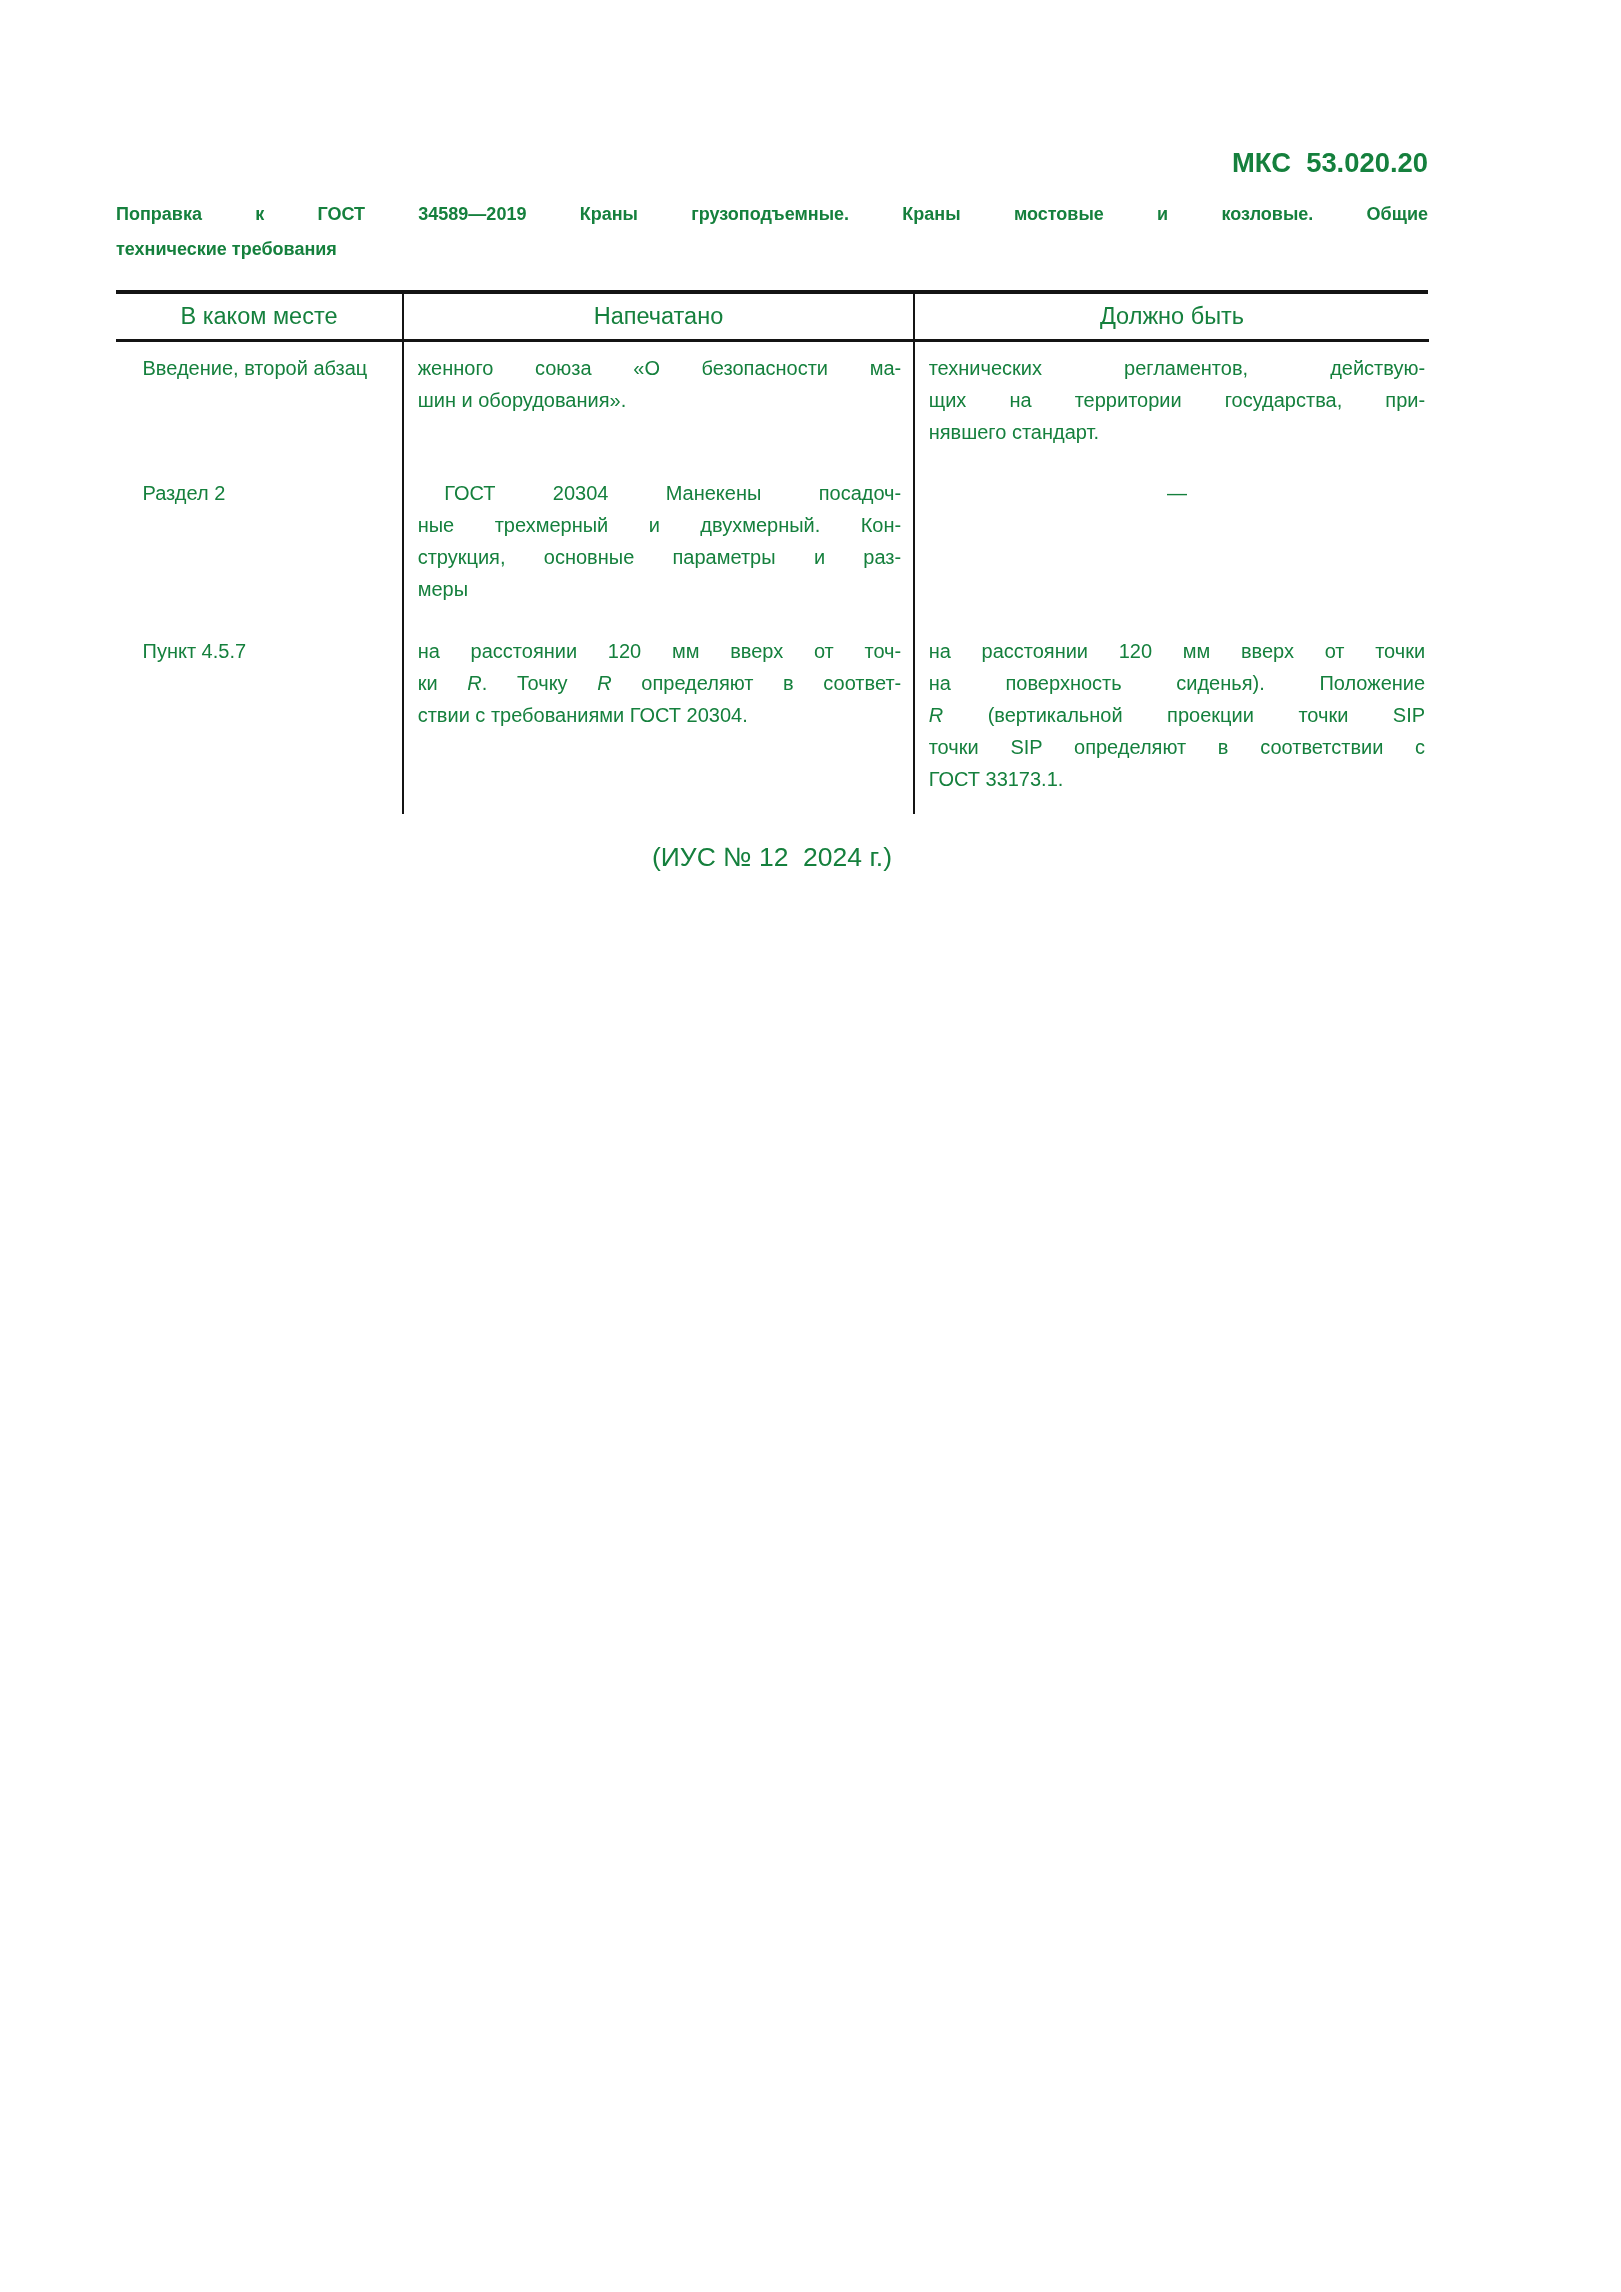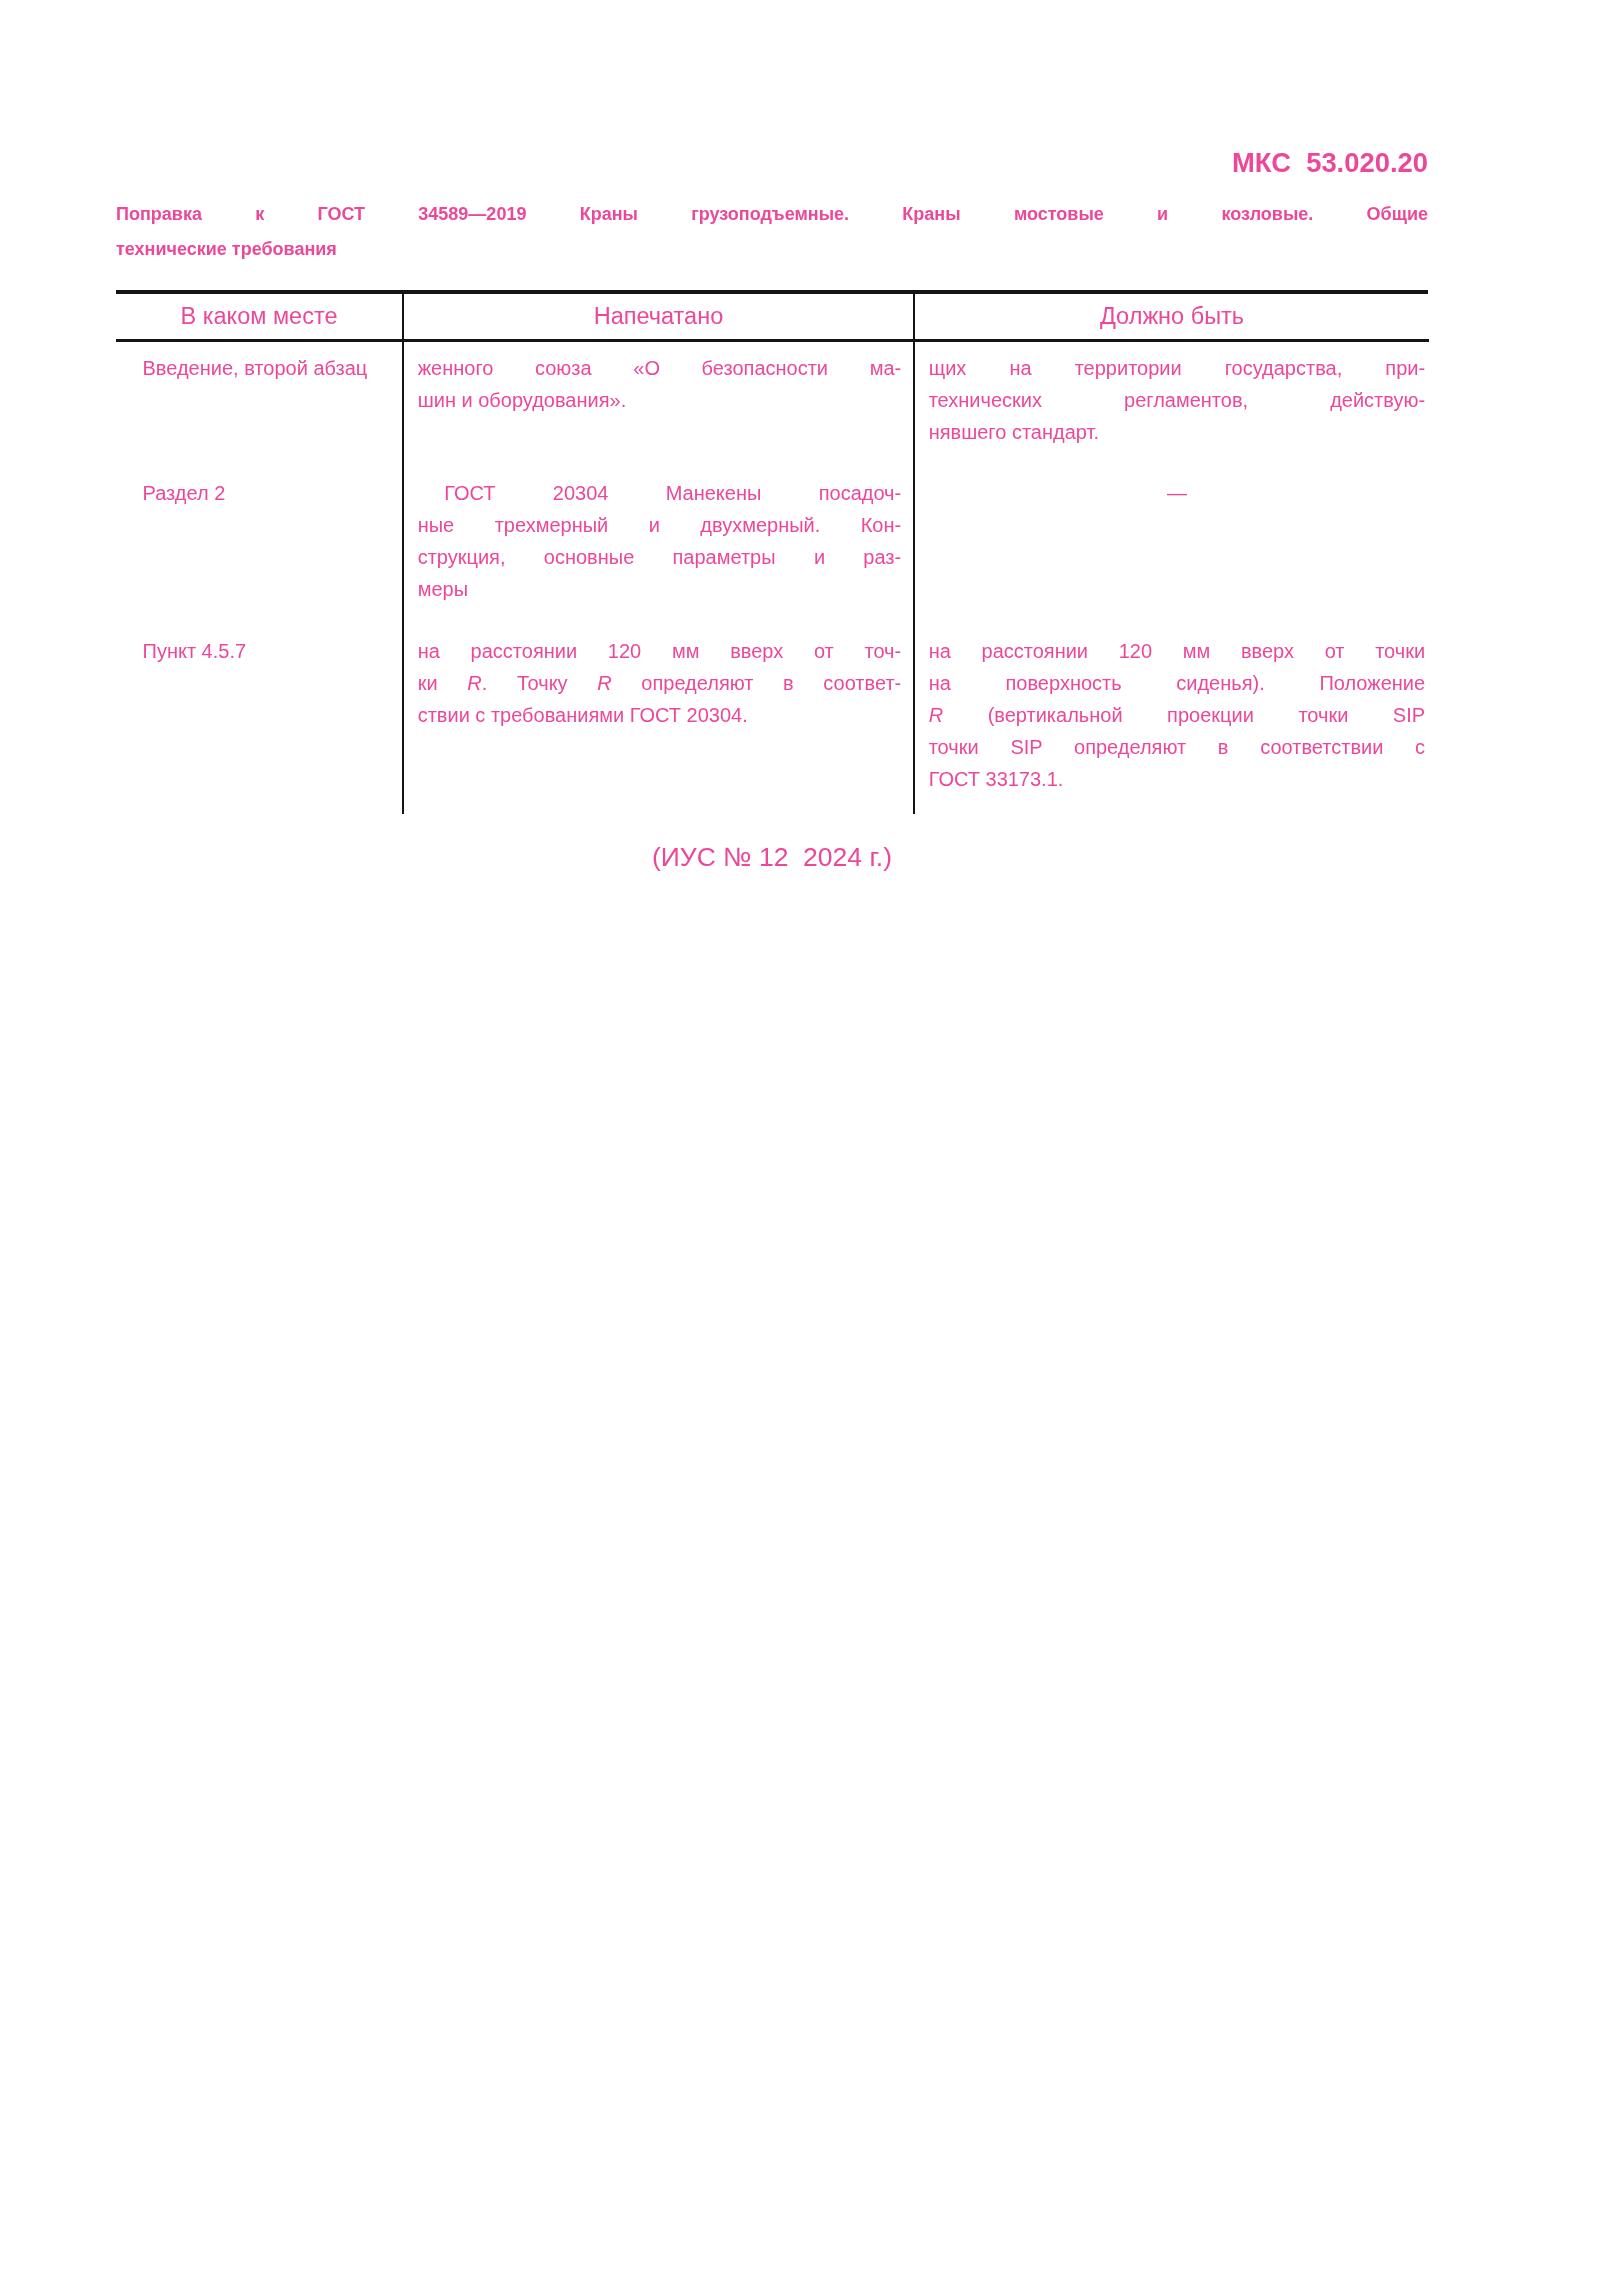"МКС 53.020.20" .page { color: #ec4899 -> #15803d }
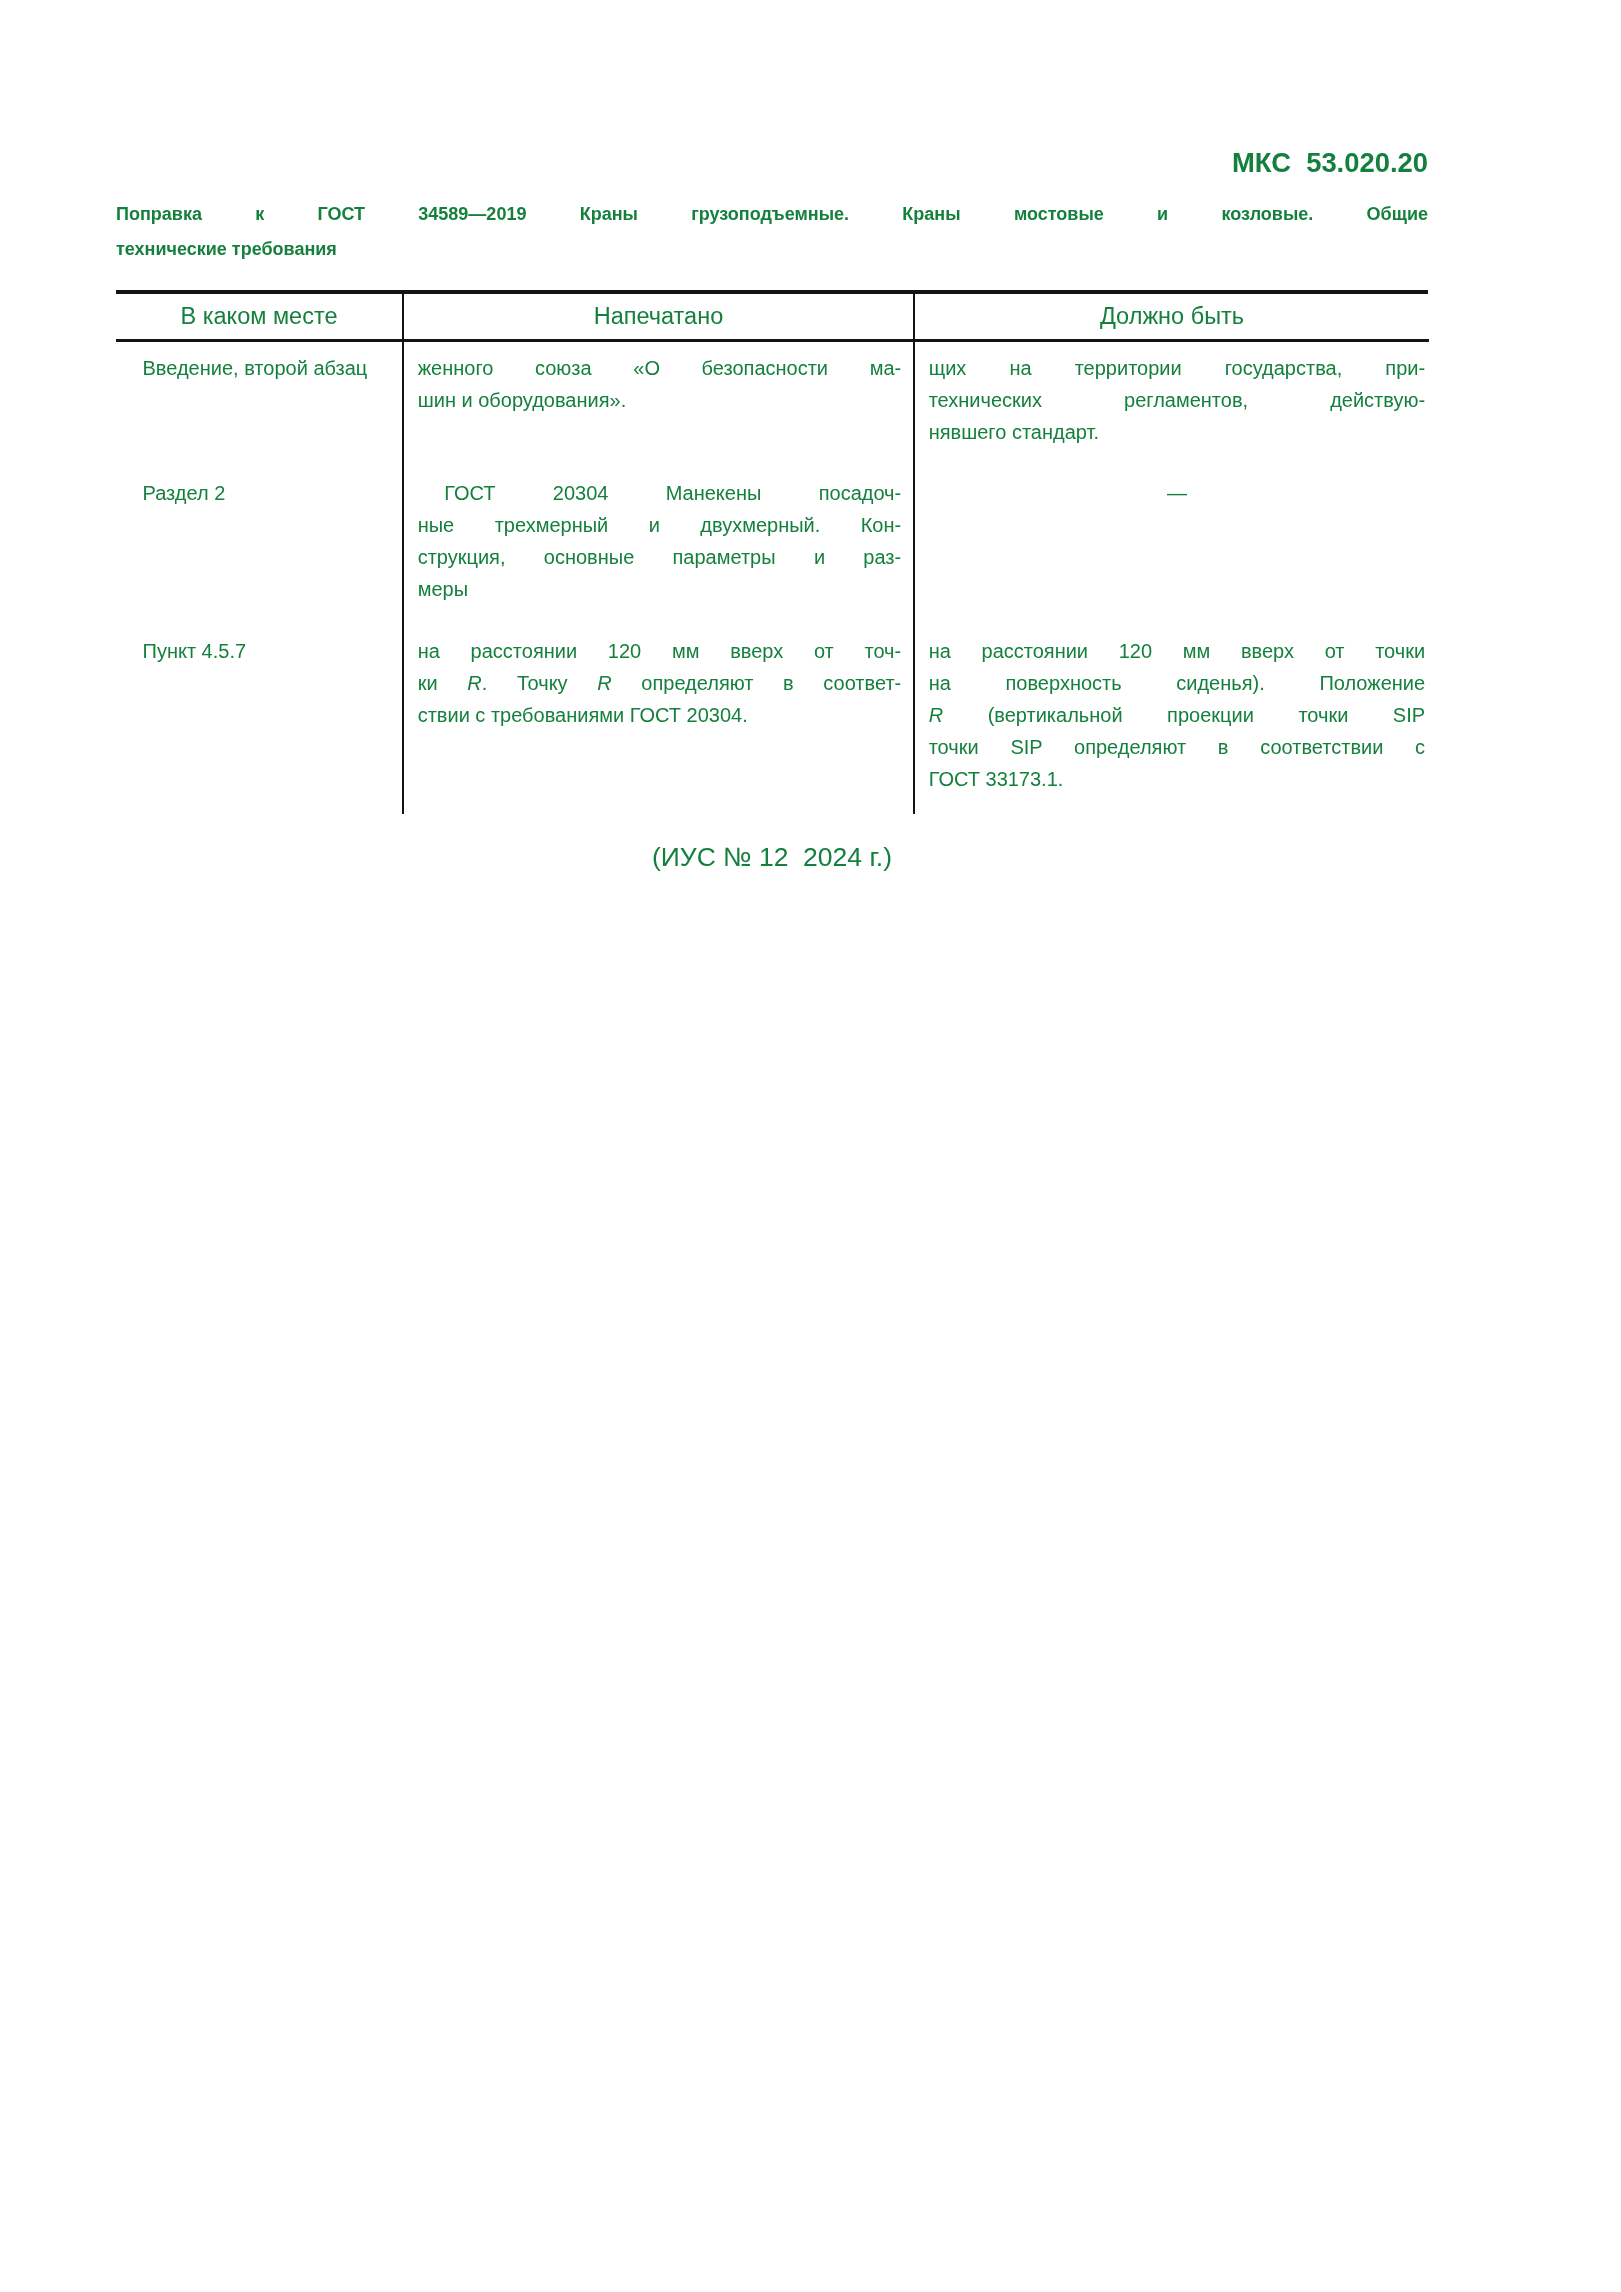"щих на территории государства, при-" div.line { order: before "технических регламентов, действую-" -> after "технических регламентов, действую-" }
